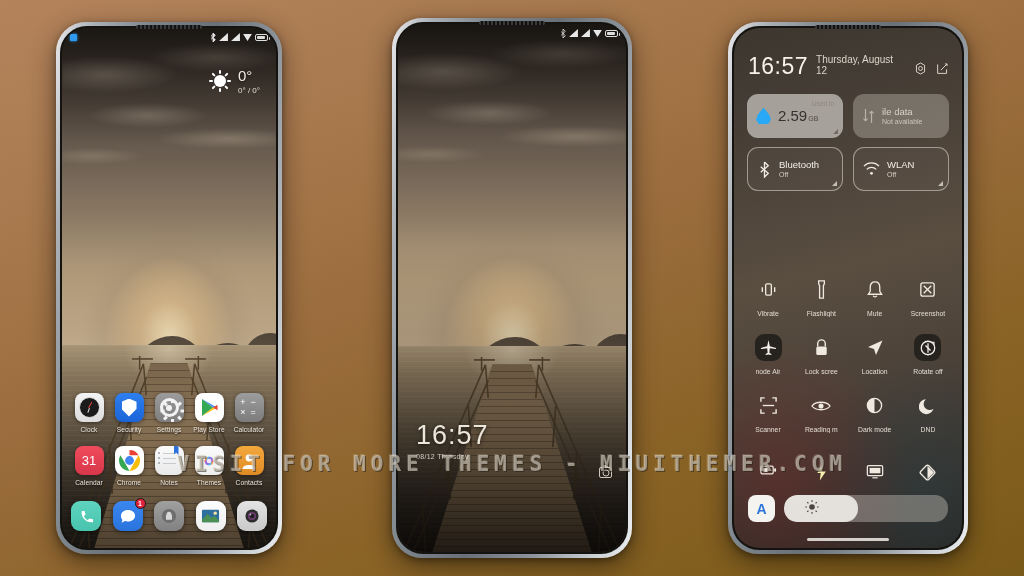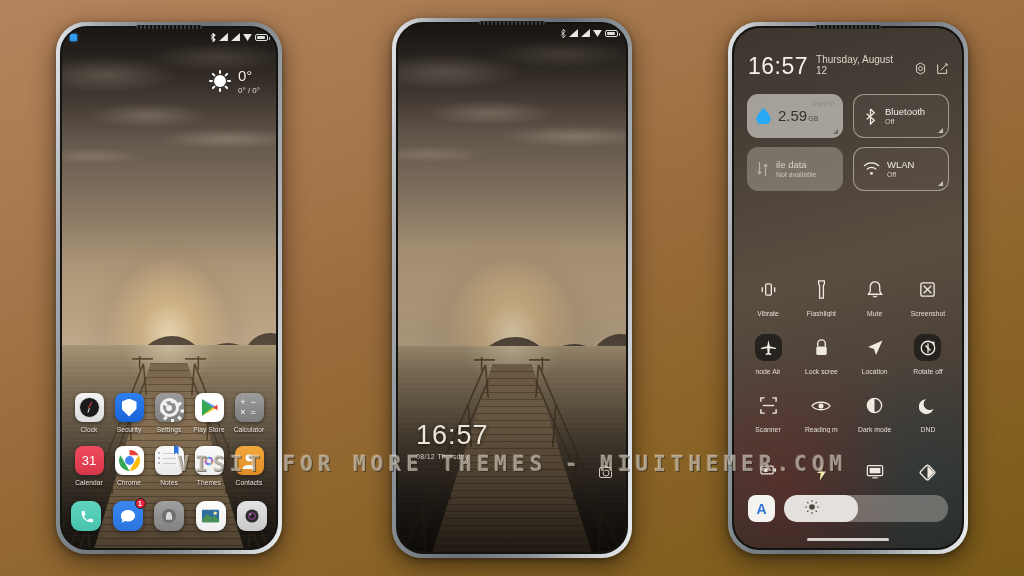"Bluetooth" div.tile { order: before "ile data" -> after "ile data" }
